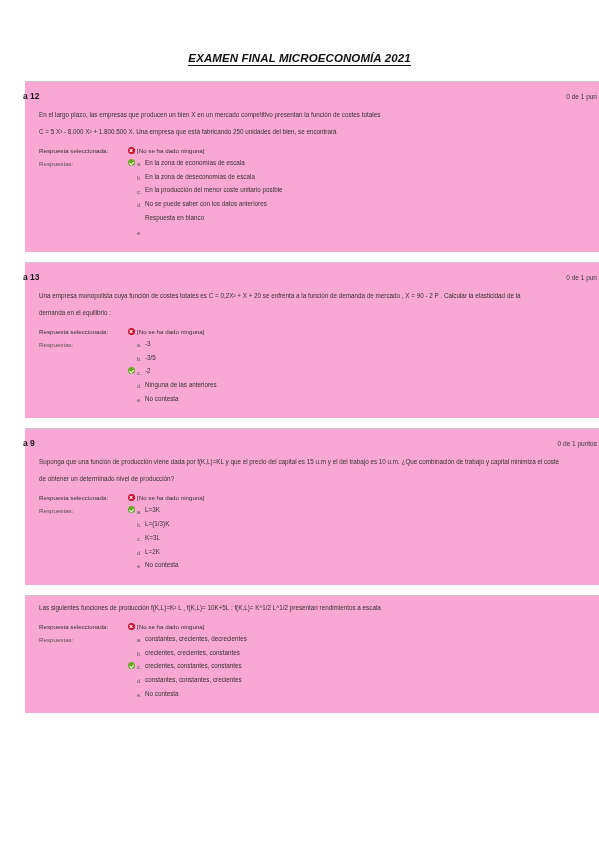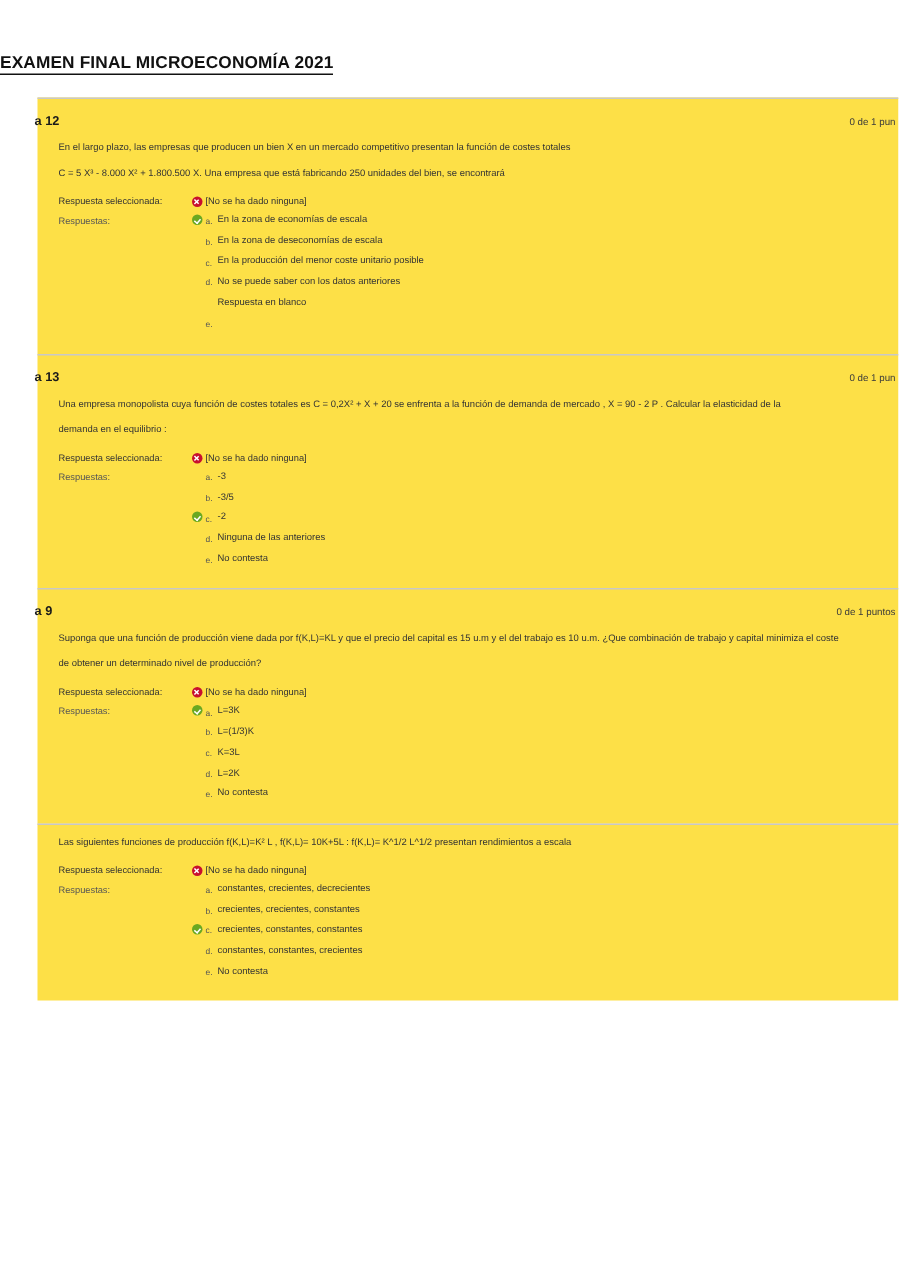"EXAMEN FINAL MICROECONOMÍA 2021" .page-title { font-style: none -> italic; margin: 0 -> 16px; text-align: none -> center }
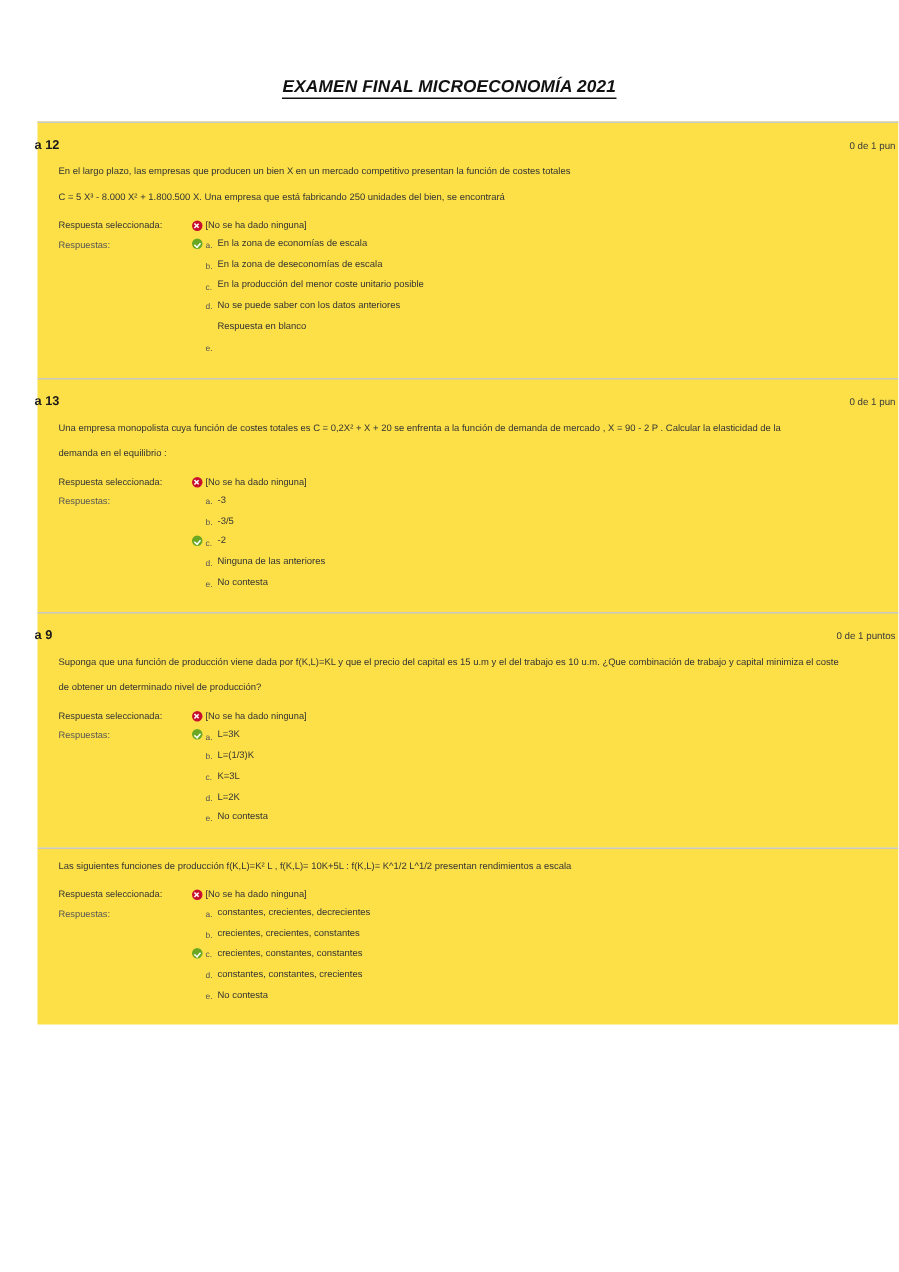"a 12" .question-block { background: #fde047 -> #f9a8d4 }
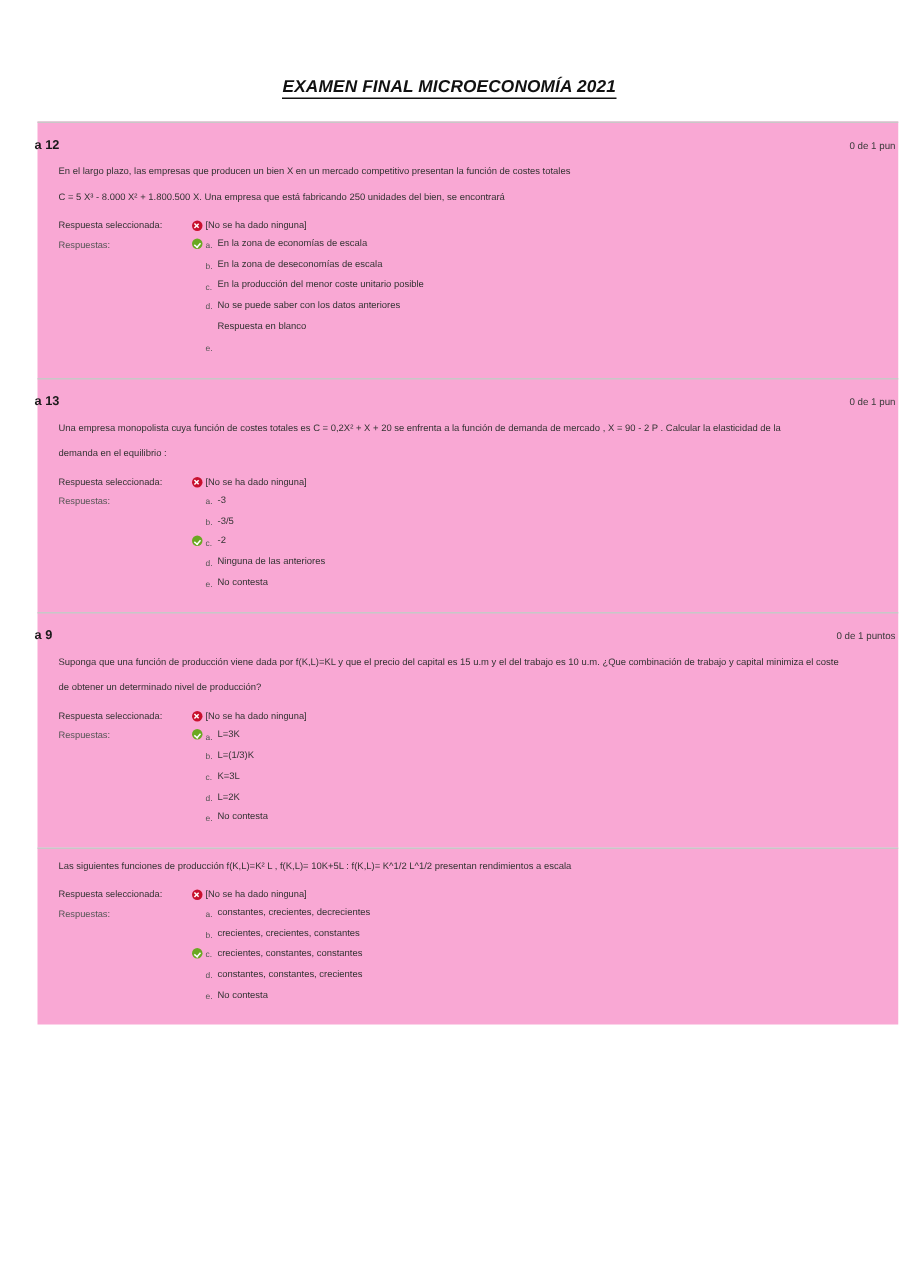"a 13" .question-block.gap { margin-top: 0 -> 10px }
